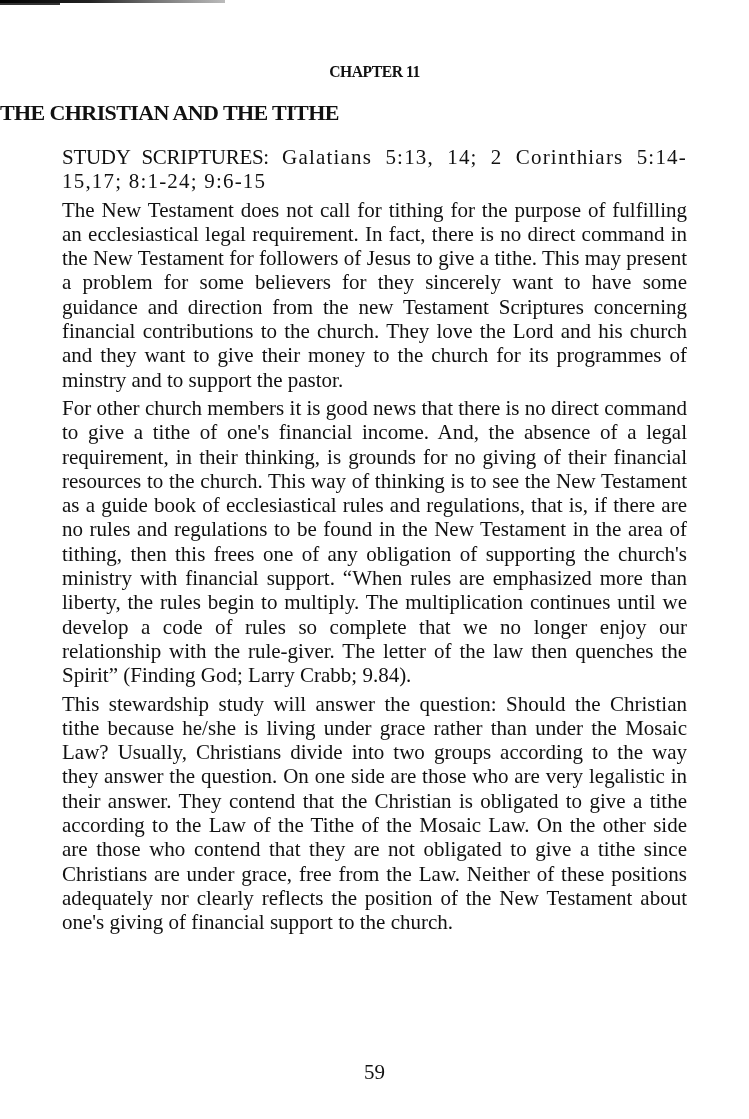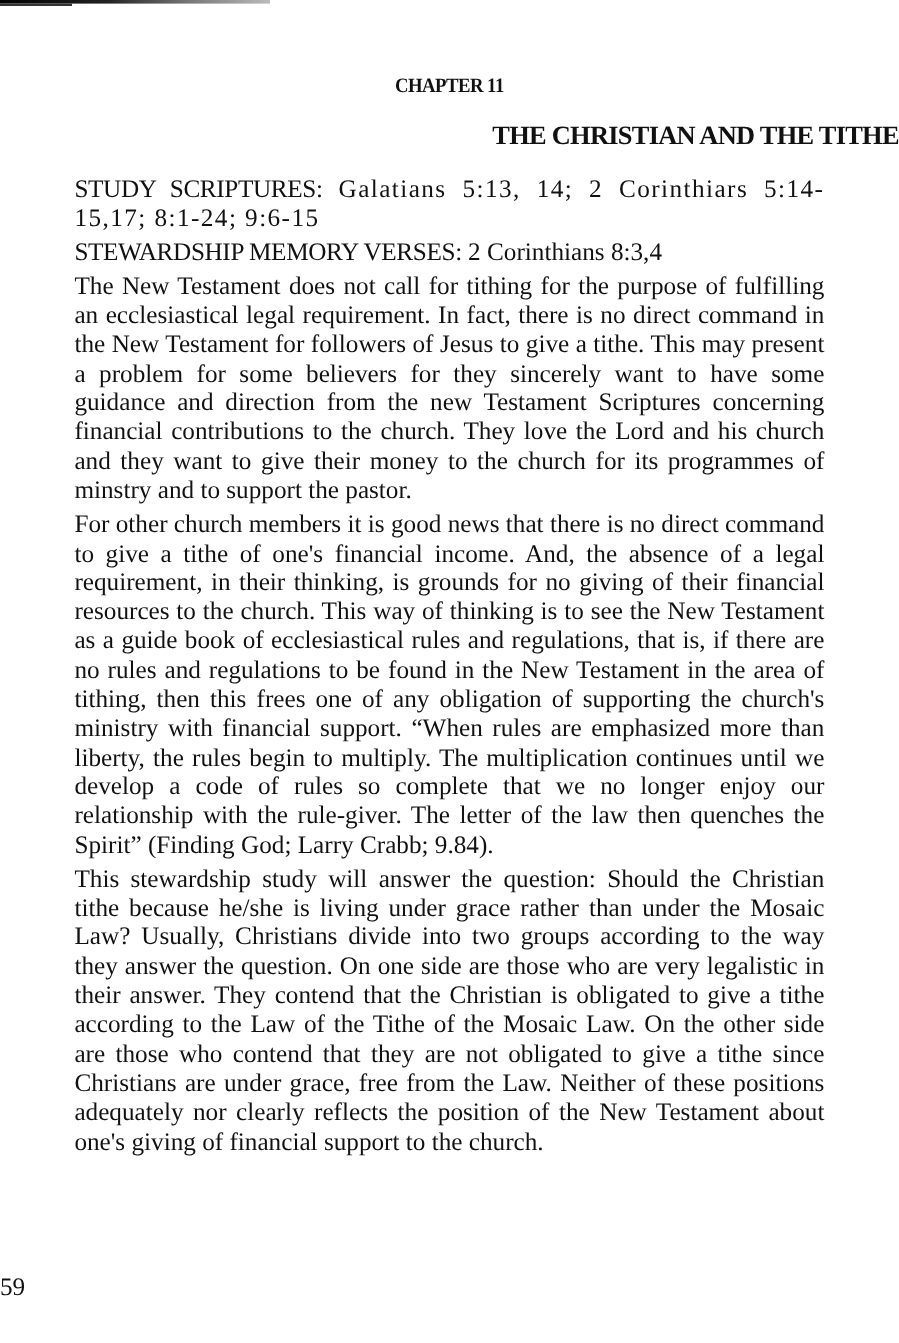"THE CHRISTIAN AND THE TITHE" .title { text-align: right -> left }
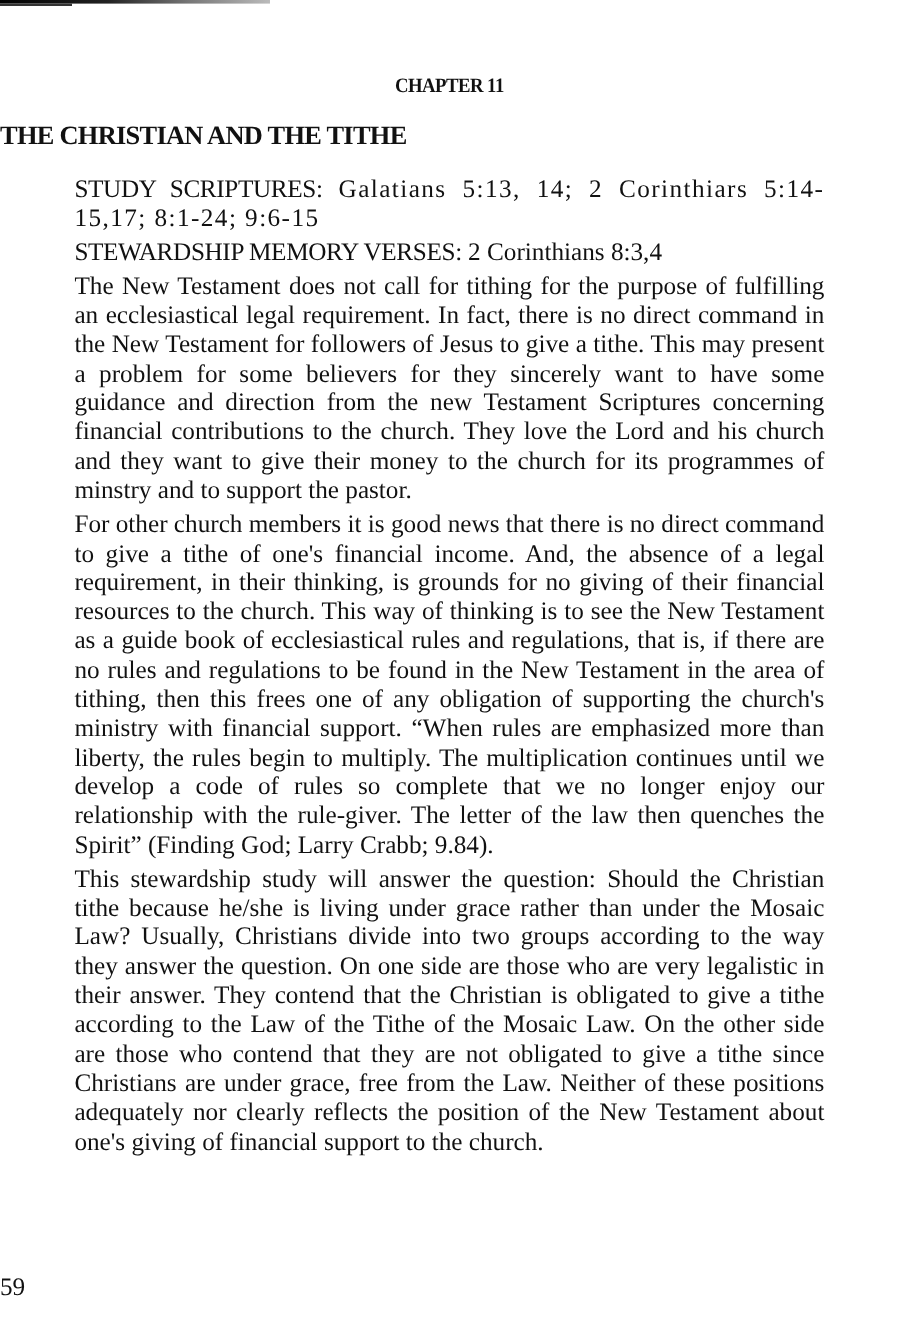"STEWARDSHIP MEMORY VERSES: 2 Corinthians" p { html: <p><span>STEWARDSHIP MEMORY VERSES:</span><span> 2 Corinthians 8:3,4</span></p> -> none }
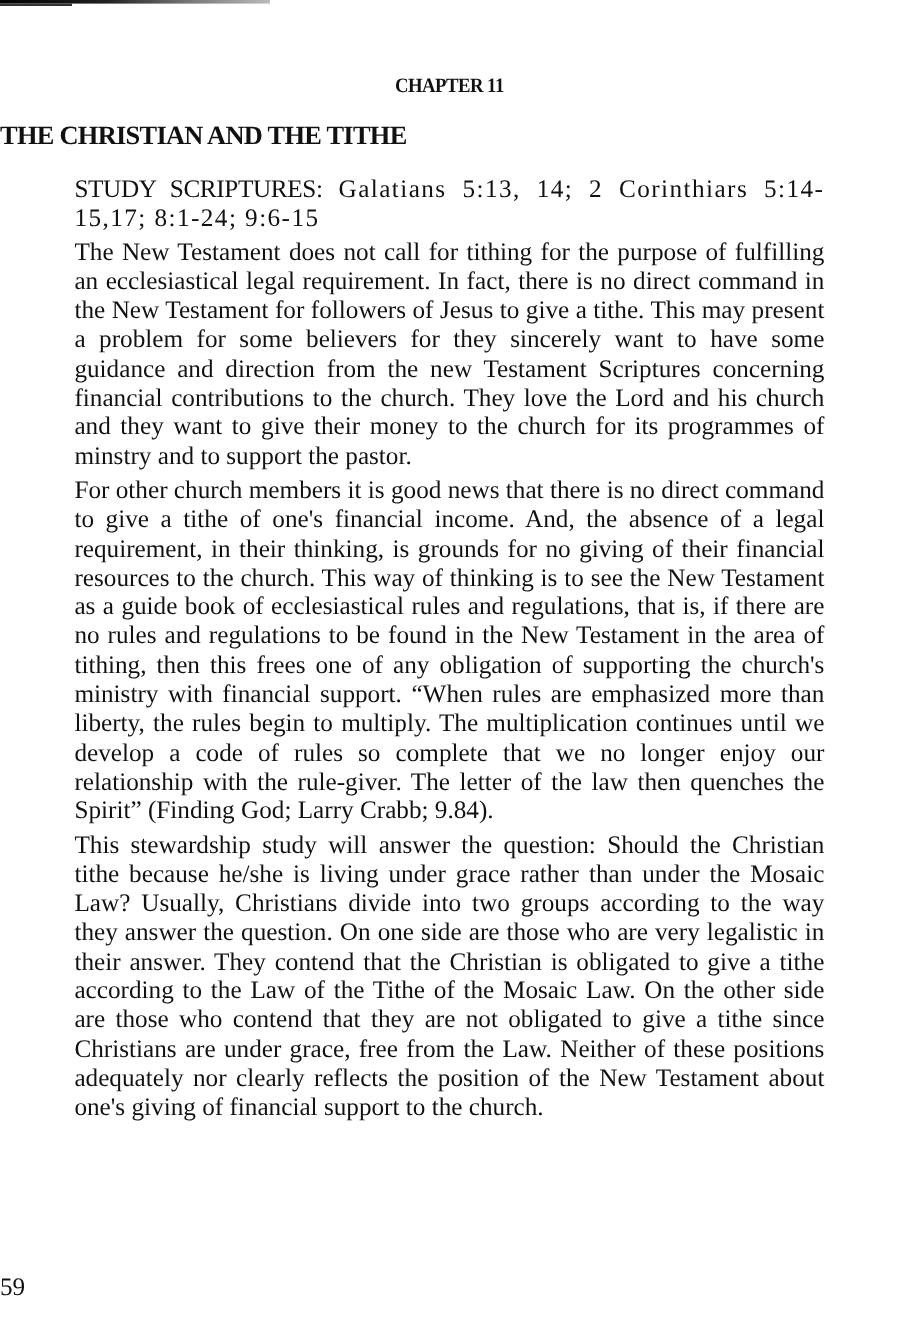"59" .page-number { text-align: none -> center }
